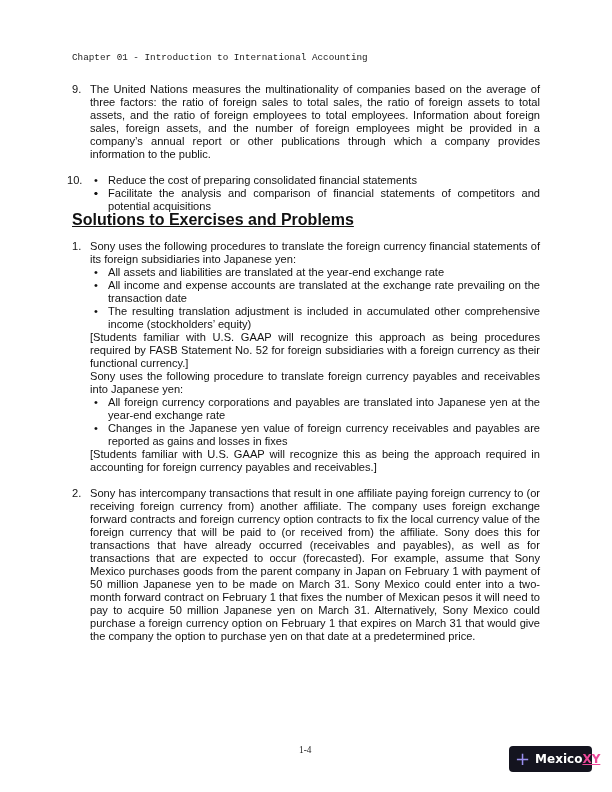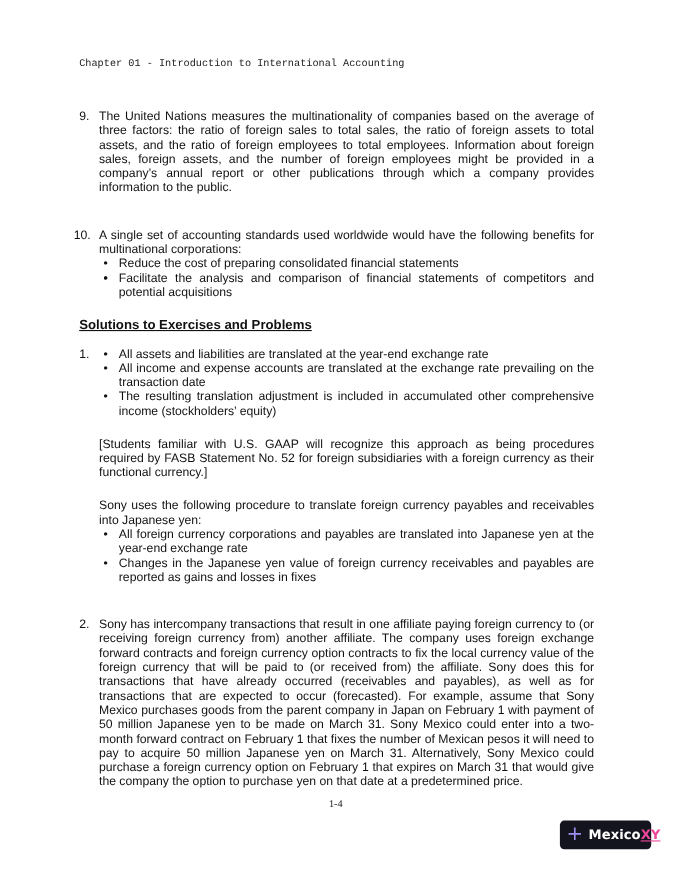"The United Nations measures the" .para { margin-top: 17px -> none }
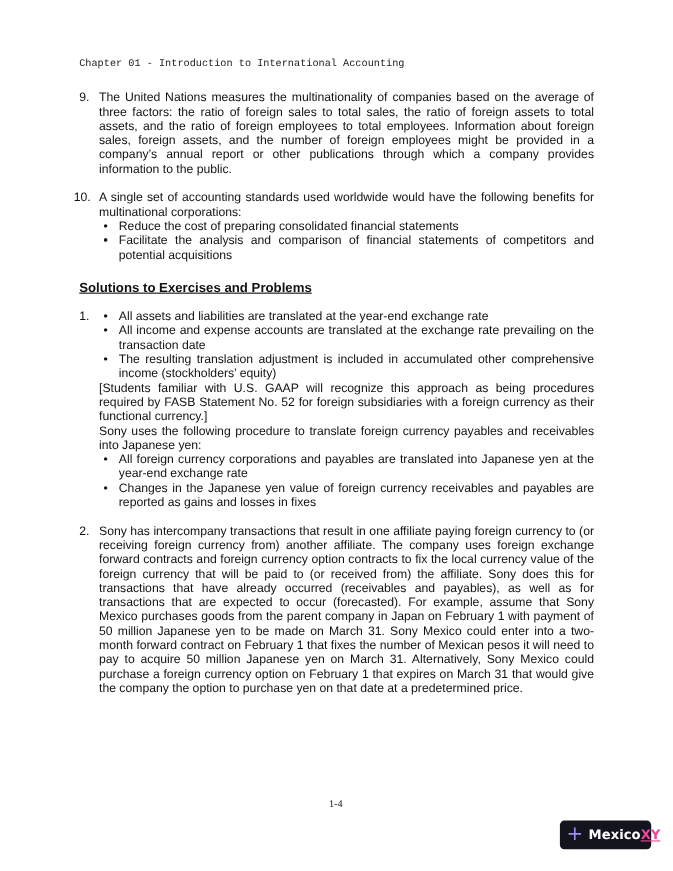"A single set of accounting" div.para { html: <div>A single set of accounting standards used worldwide would have the following benefits for multinational corporations:</div> -> none }
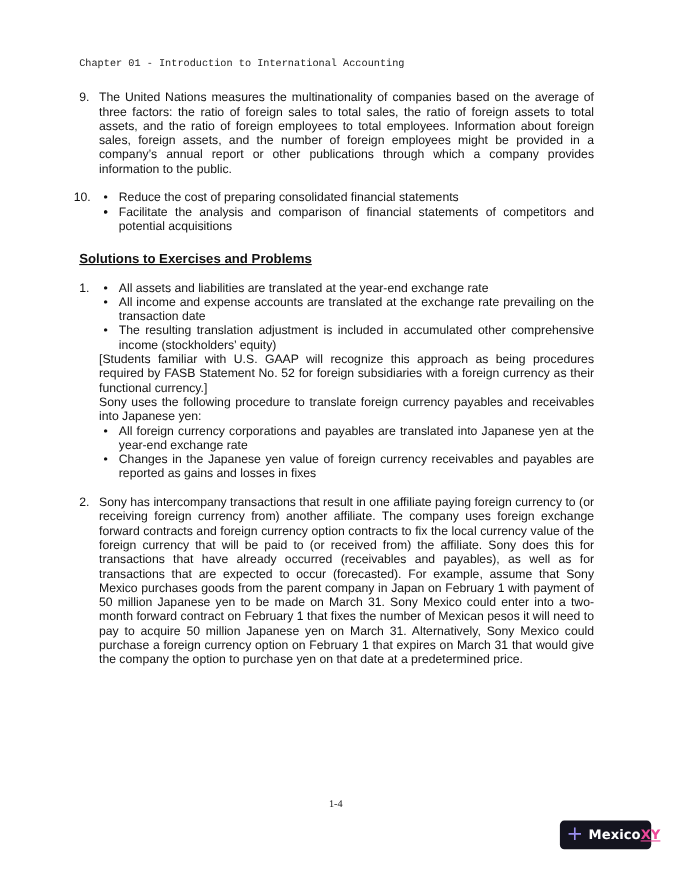"Solutions to Exercises and Problems" .heading { font-size: 12px -> 16px; margin-top: 16px -> none }
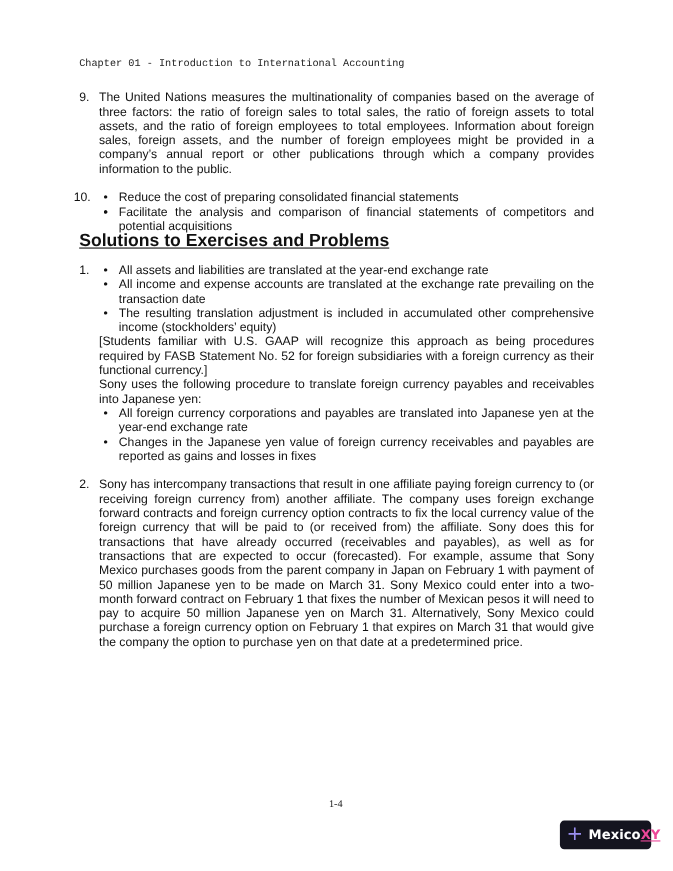"Sony uses the following procedures" div.para { html: none -> <div>Sony uses the following procedures to translate the foreign currency financial statements of its foreign subsidiaries into Japanese yen:</div> }
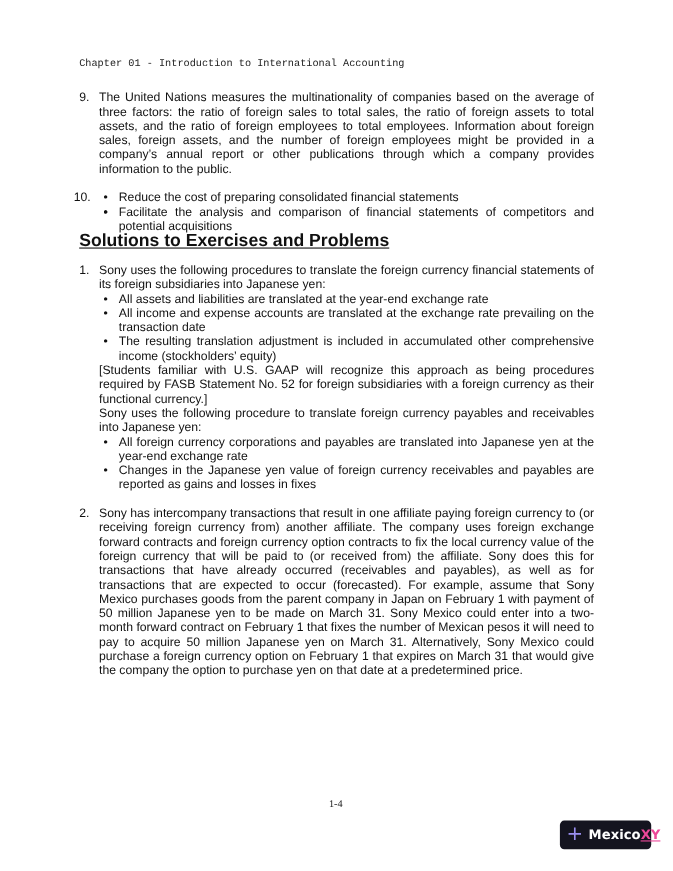"[Students familiar with U.S. GAAP will recognize this as" div.para { html: none -> <div>[Students familiar with U.S. GAAP will recognize this as being the approach required in accounting for foreign currency payables and receivables.]</div> }
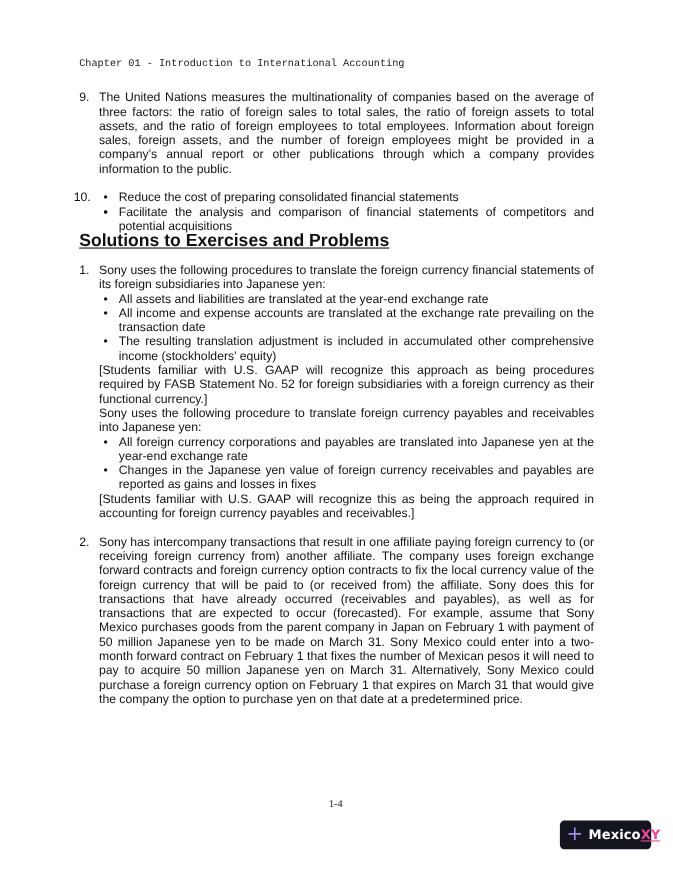"1-4" .page-number { top: 727px -> 745px }
